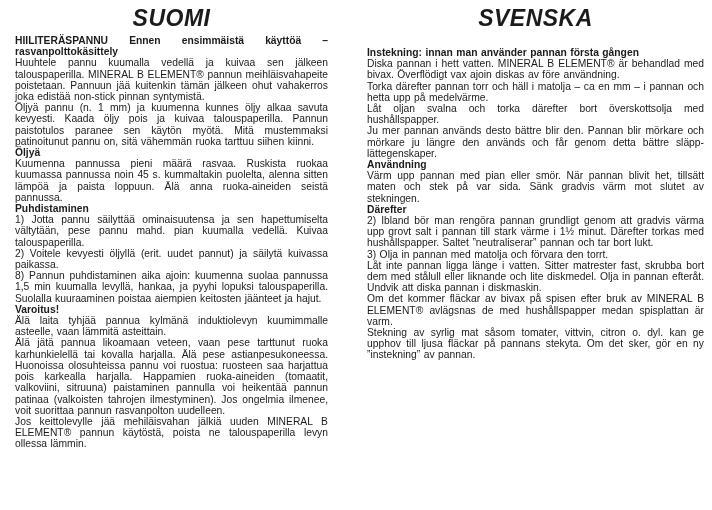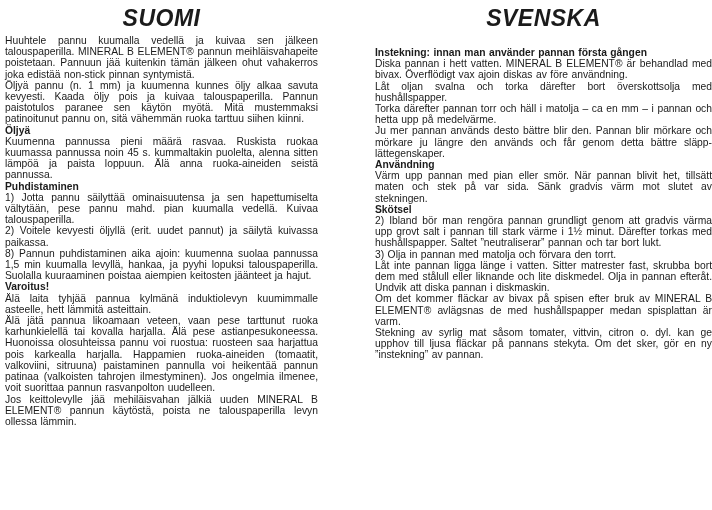"SUOMI" .col-0 { left: 5px -> 15px }
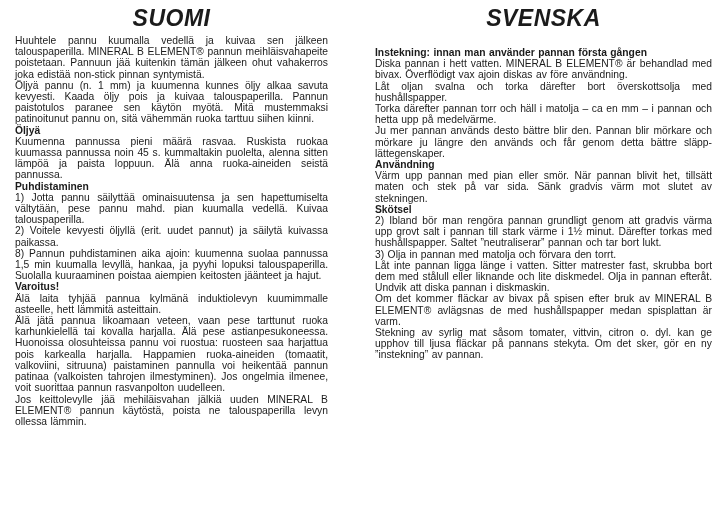"SVENSKA" .col-1 { left: 375px -> 367px }
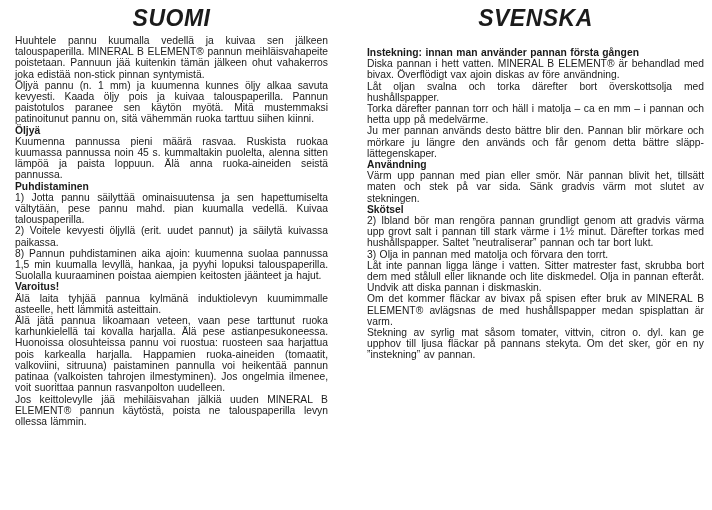"HIILITERÄSPANNU Ennen ensimmäistä" p.bold { html: none -> <p>HIILITERÄSPANNU Ennen ensimmäistä käyttöä – rasvanpolttokäsittely</p> }
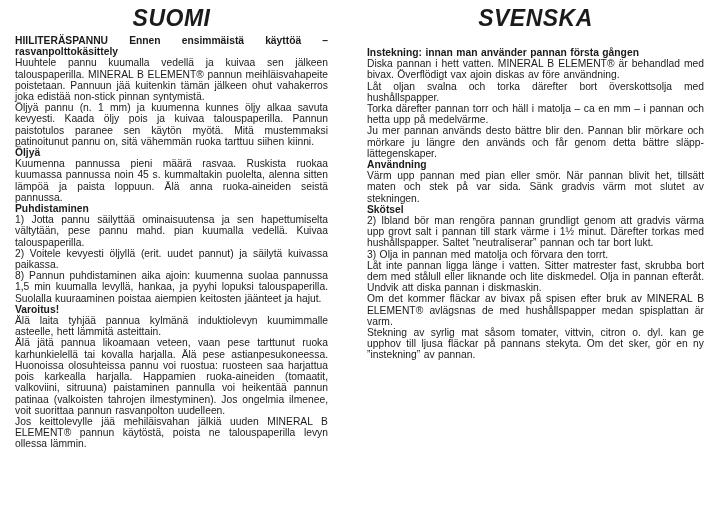"Låt oljan svalna och torka" p.normal { order: before "Torka därefter pannan torr och" -> after "Torka därefter pannan torr och" }
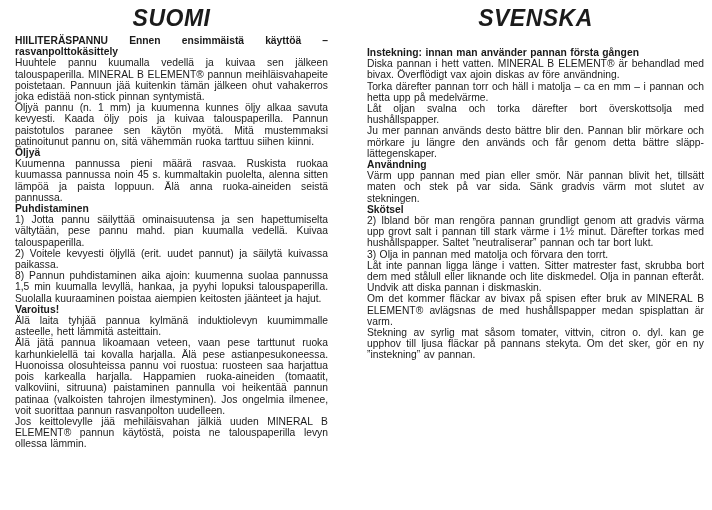"Skötsel" p.bold { text: Skötsel -> Därefter }
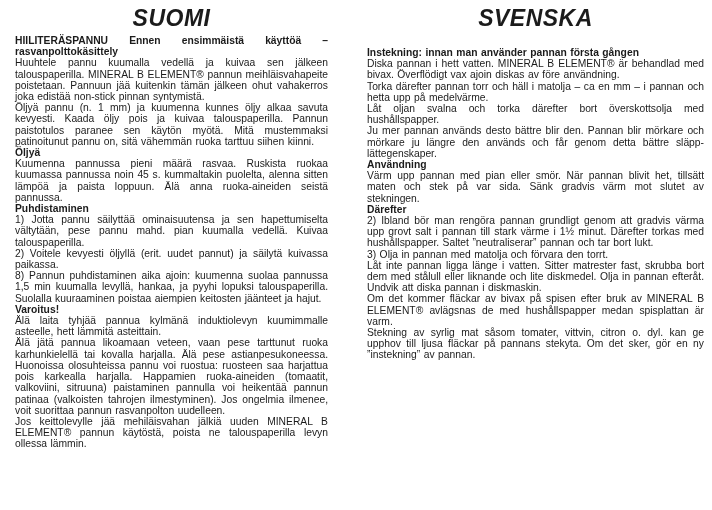"Älä laita tyhjää pannua kylmänä" p.normal { text: hett -> vaan }
